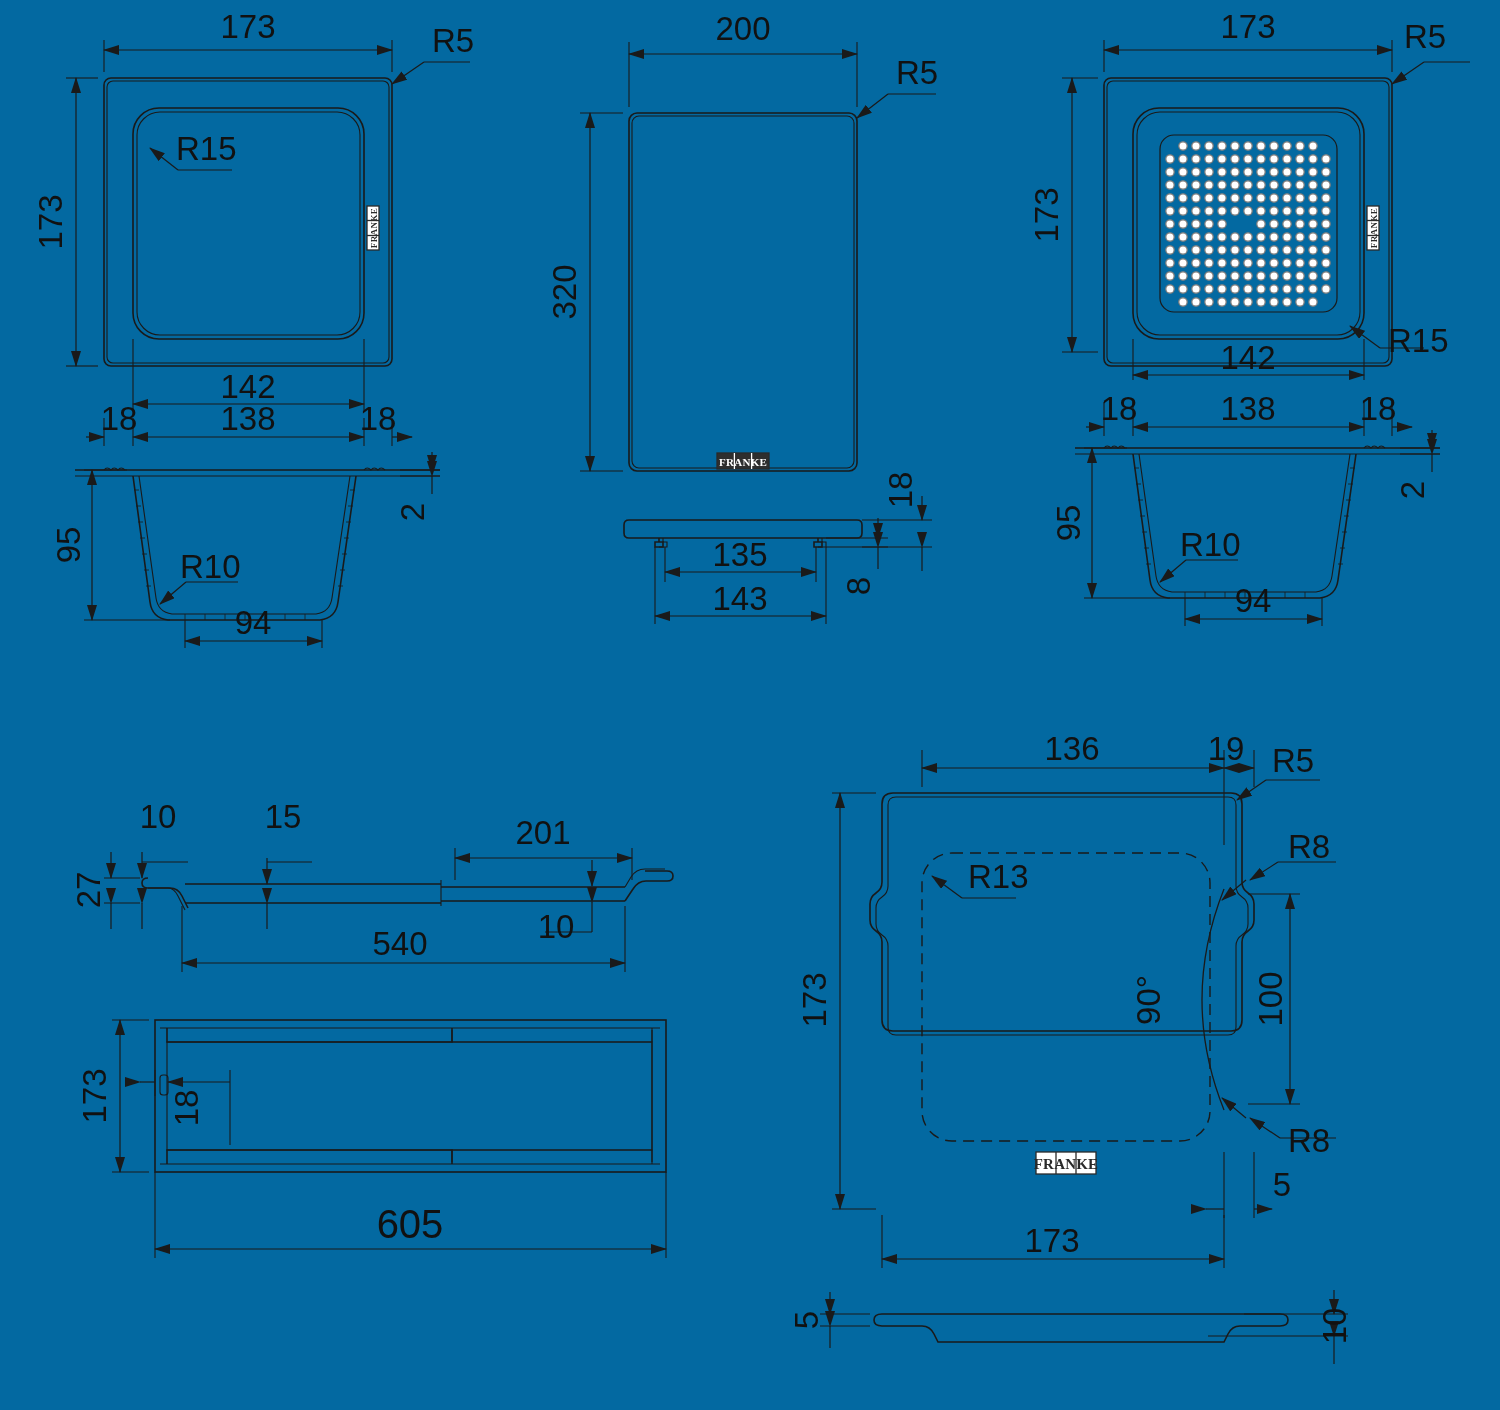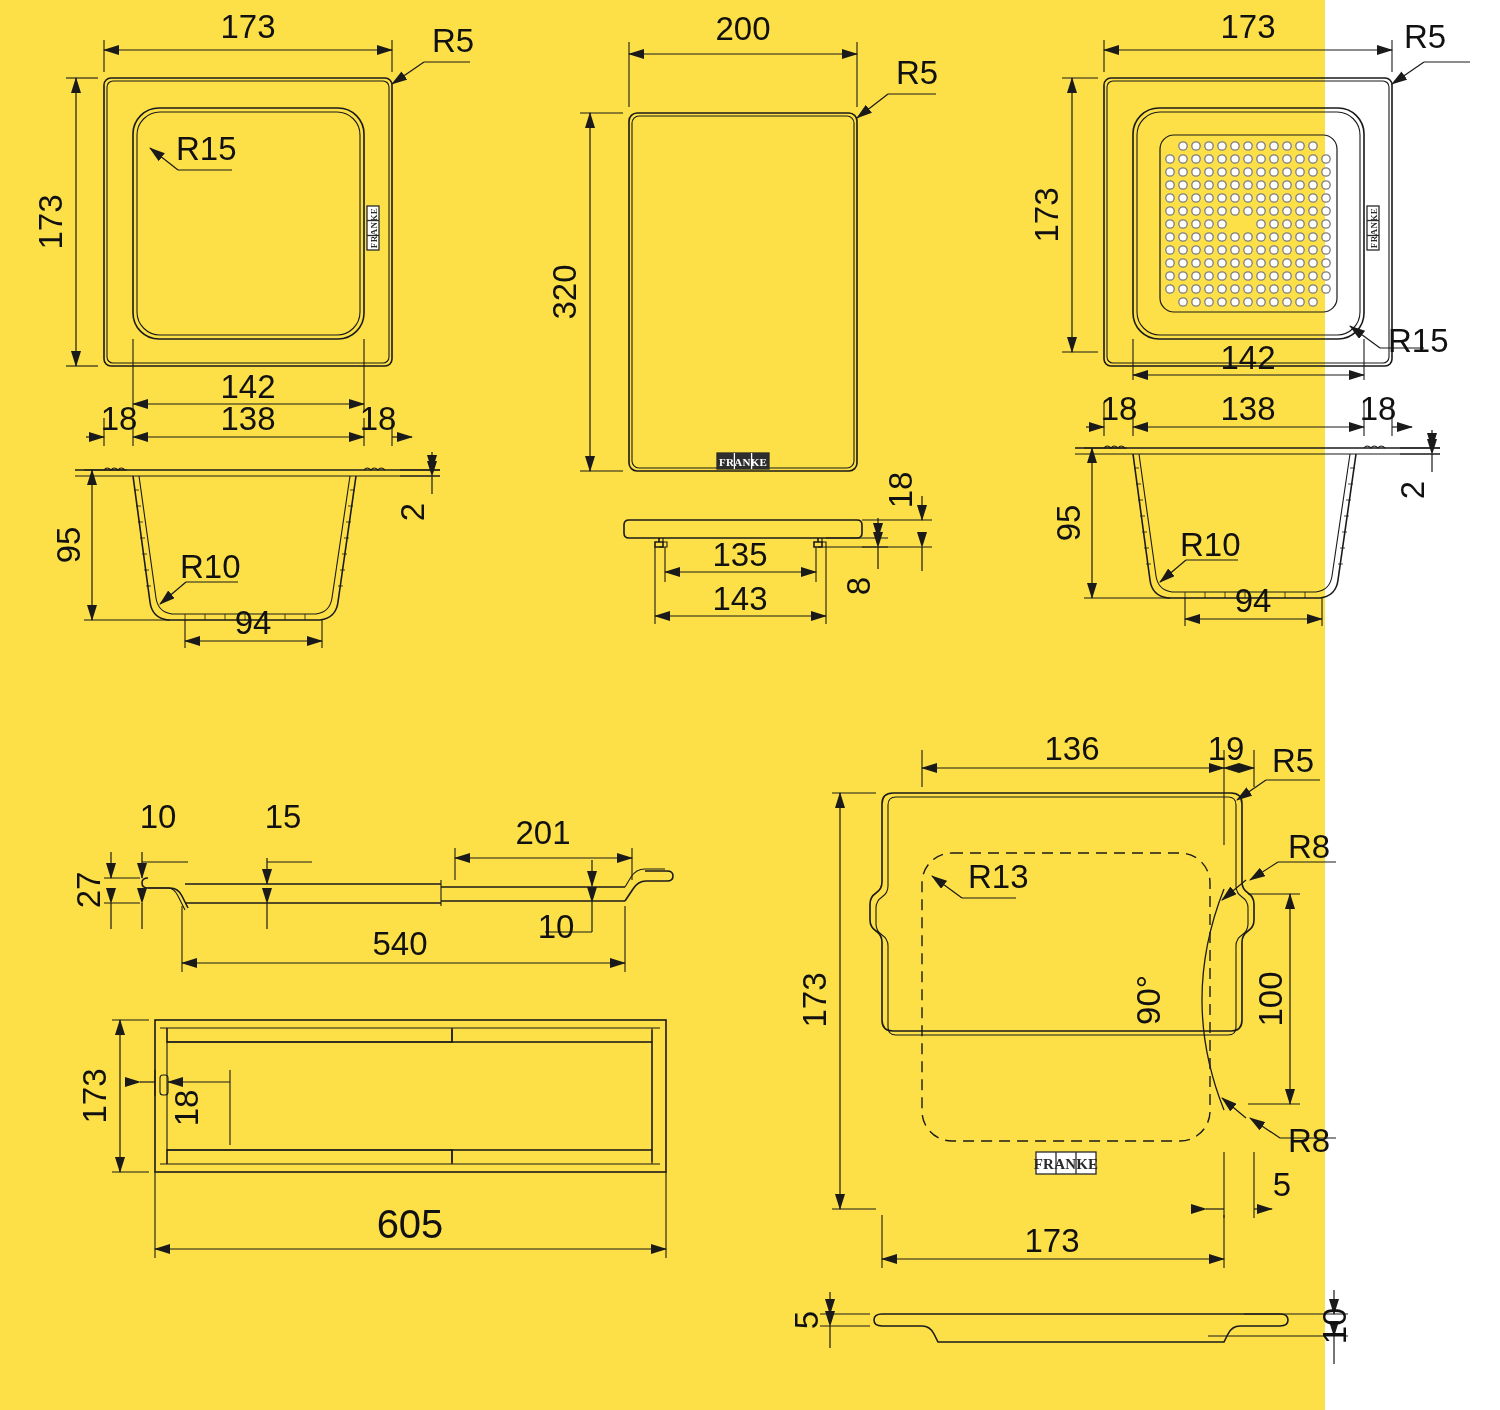"173" #sheet { background: #fde047 -> #0369a1; width: 1325px -> 1500px }
